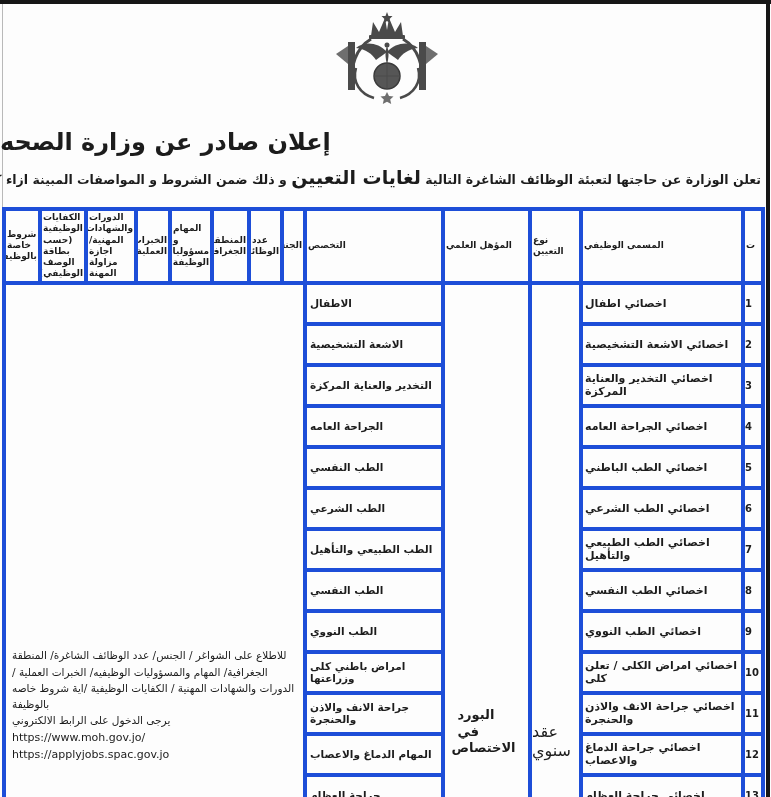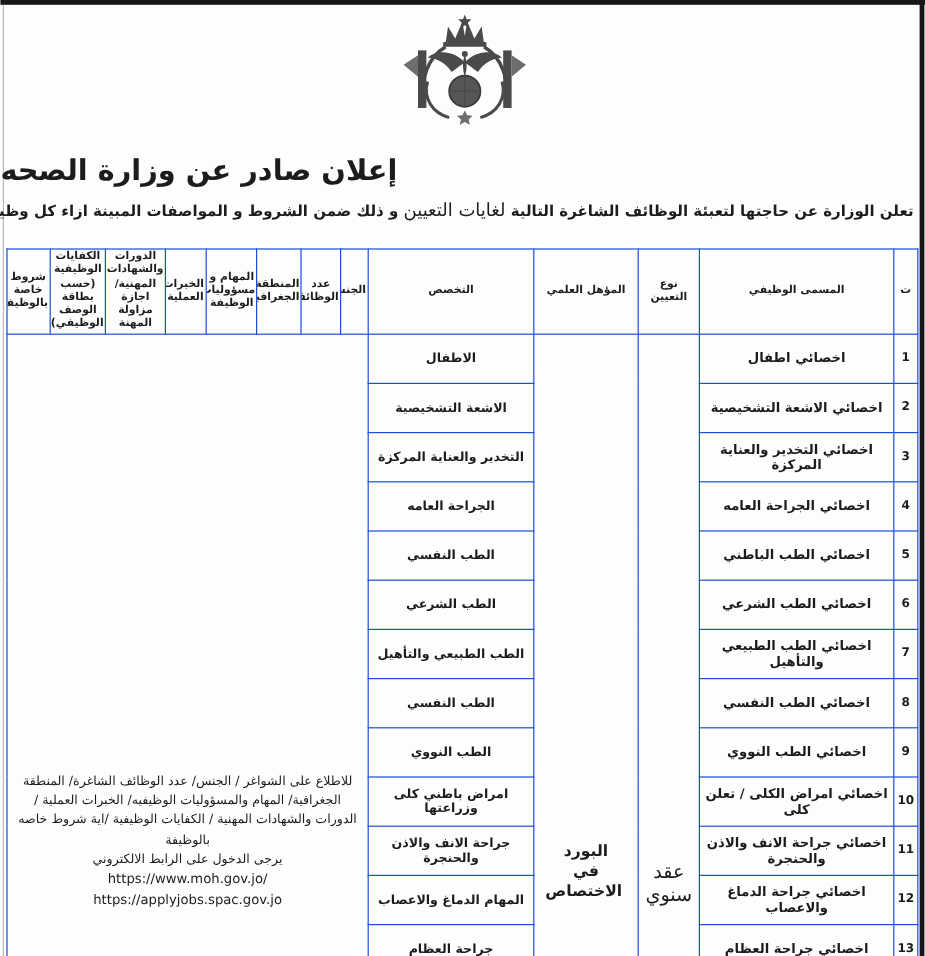"لغايات التعيين" .sub-title .hl { font-size: 15px -> 19px; font-weight: normal -> bold }
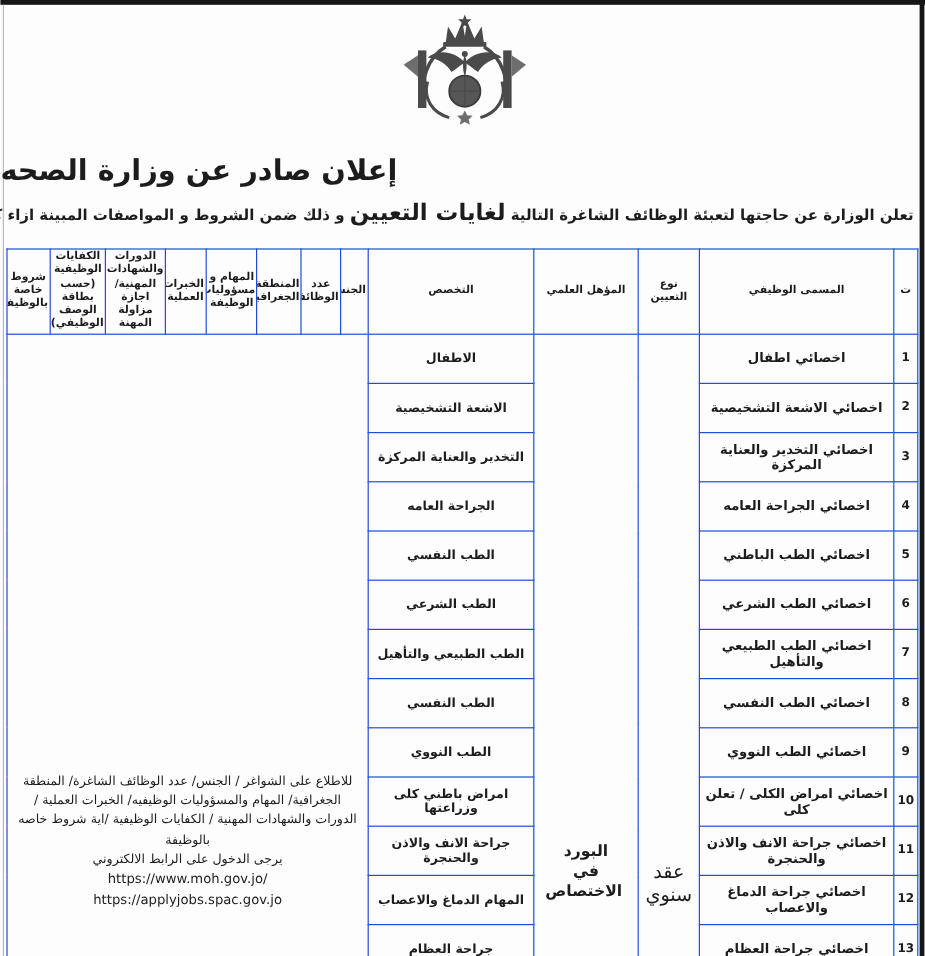"الكفايات الوظيفية (حسب بطاقة الوصف" table.jobs th, table.jobs td { border: 1px solid #1d4ed8 -> 4px solid #1d4ed8; text-align: center -> left }
